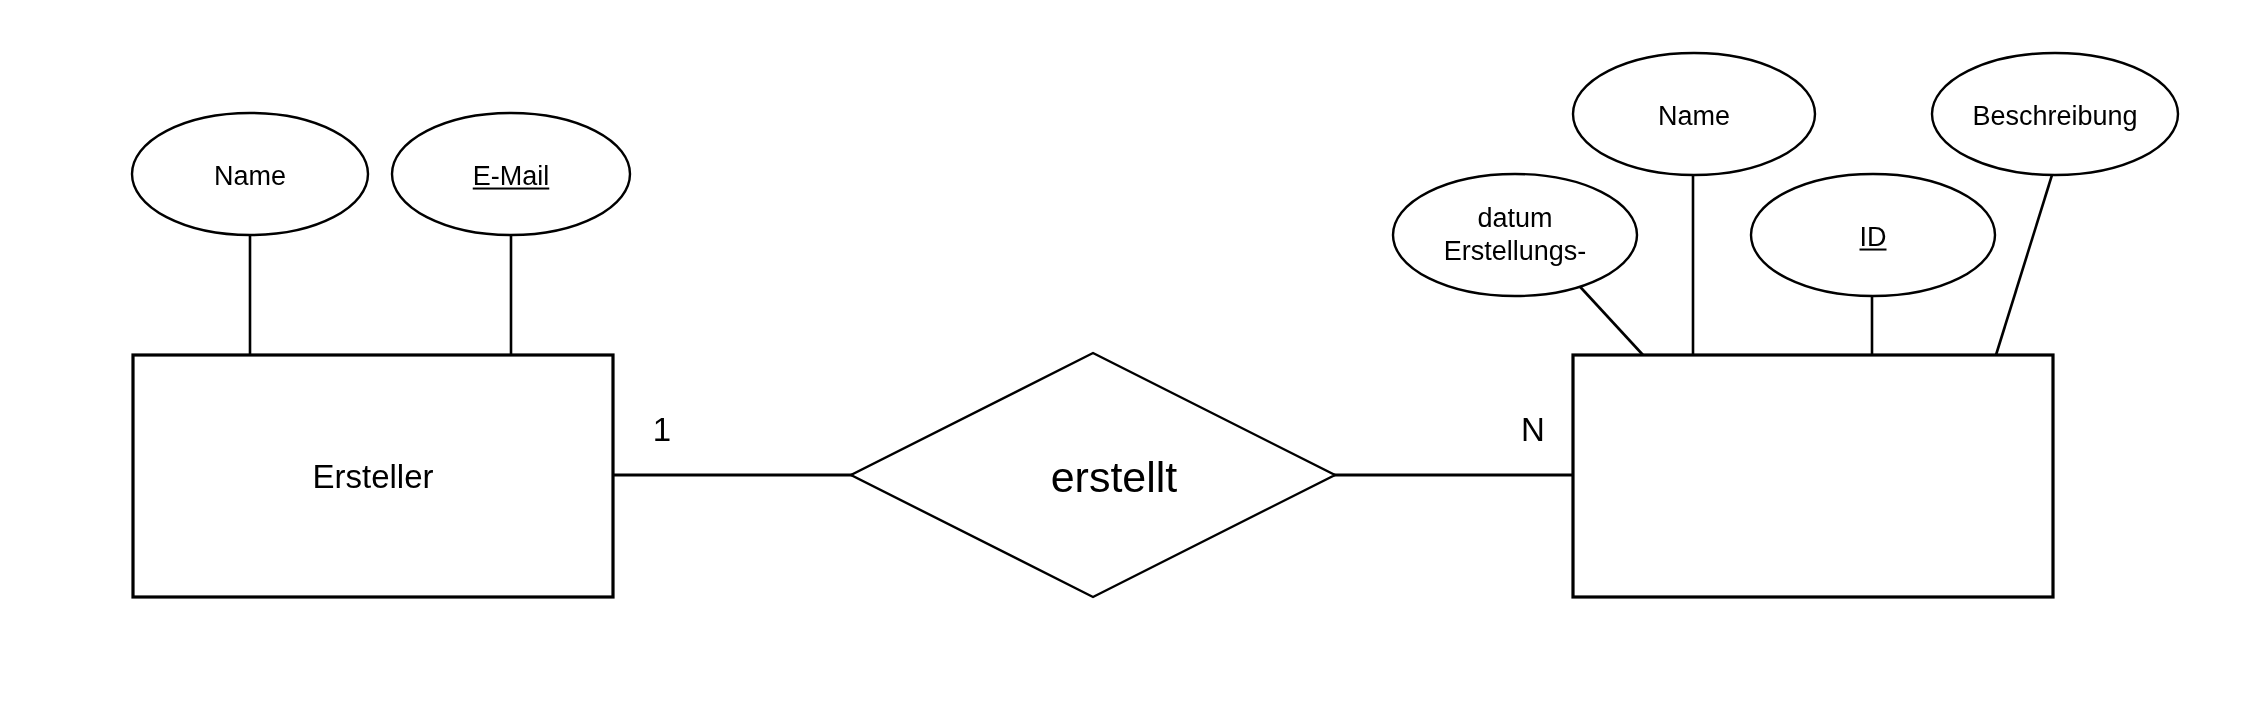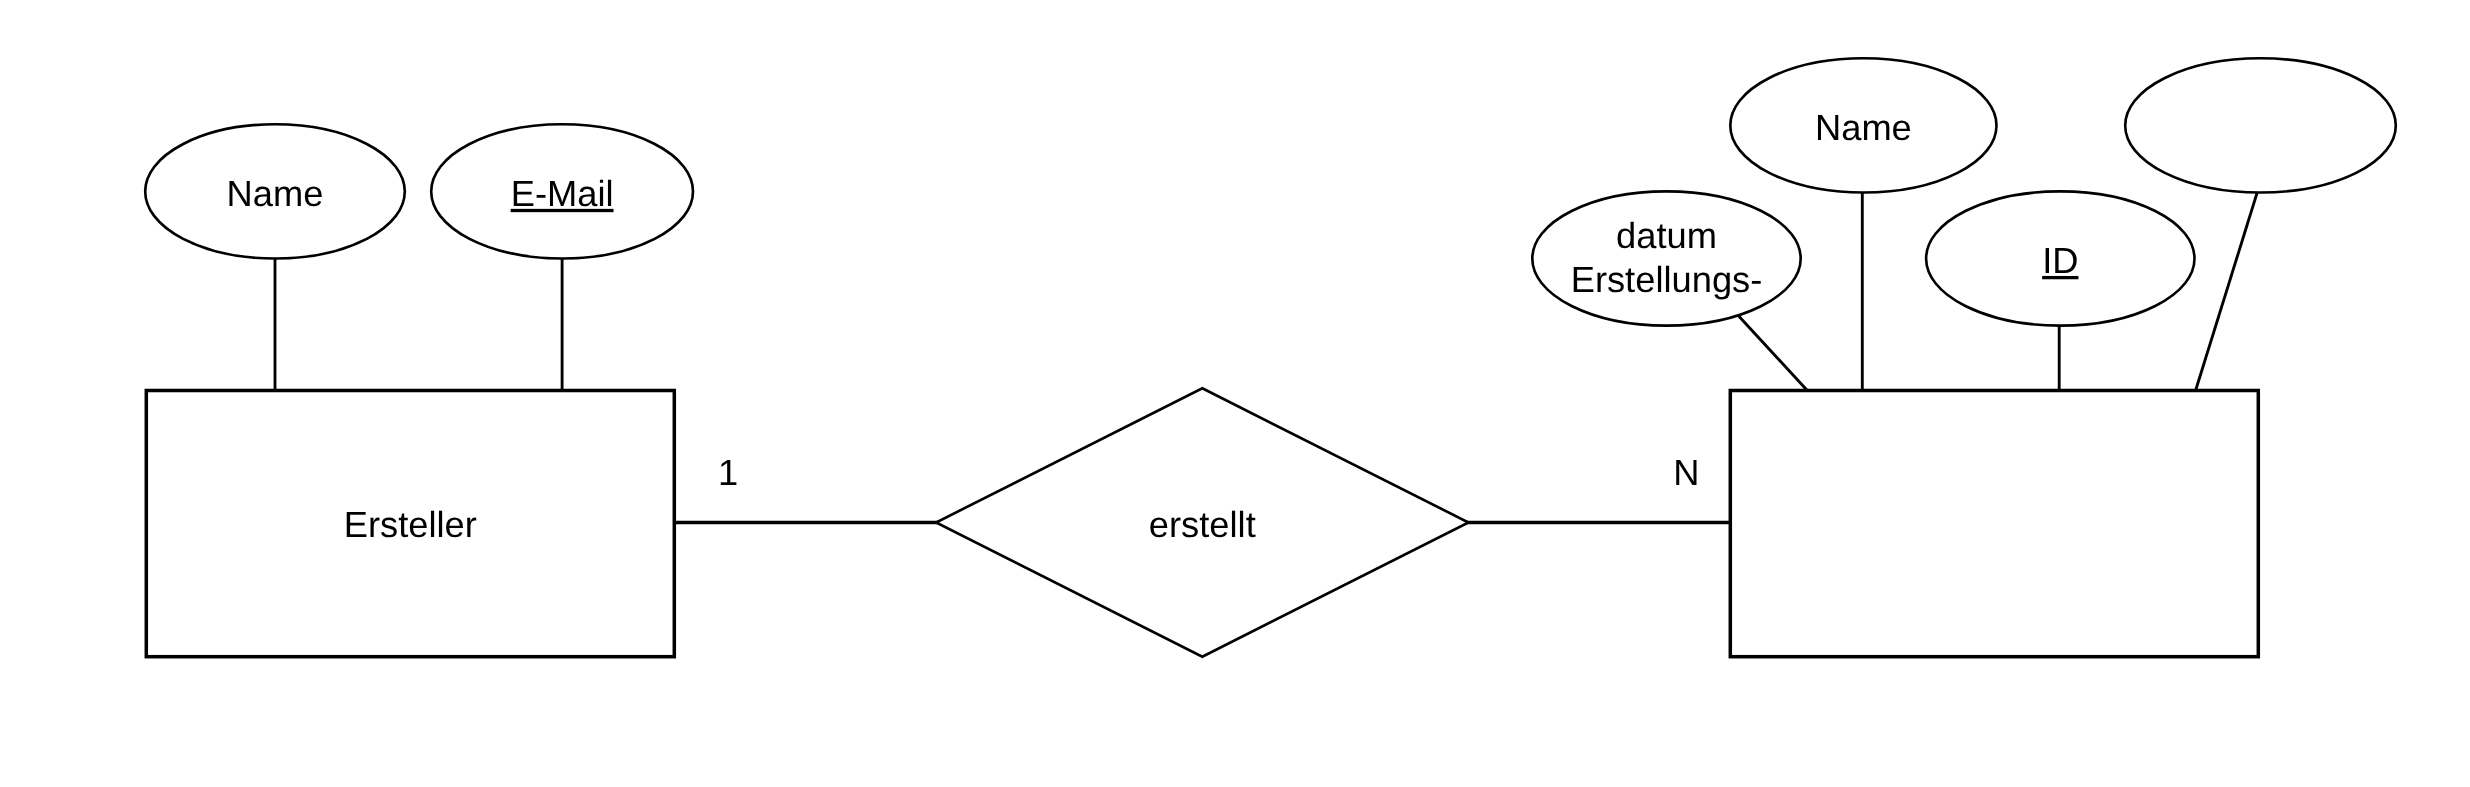"Name" .attr-label { font-size: 33px -> 27px }
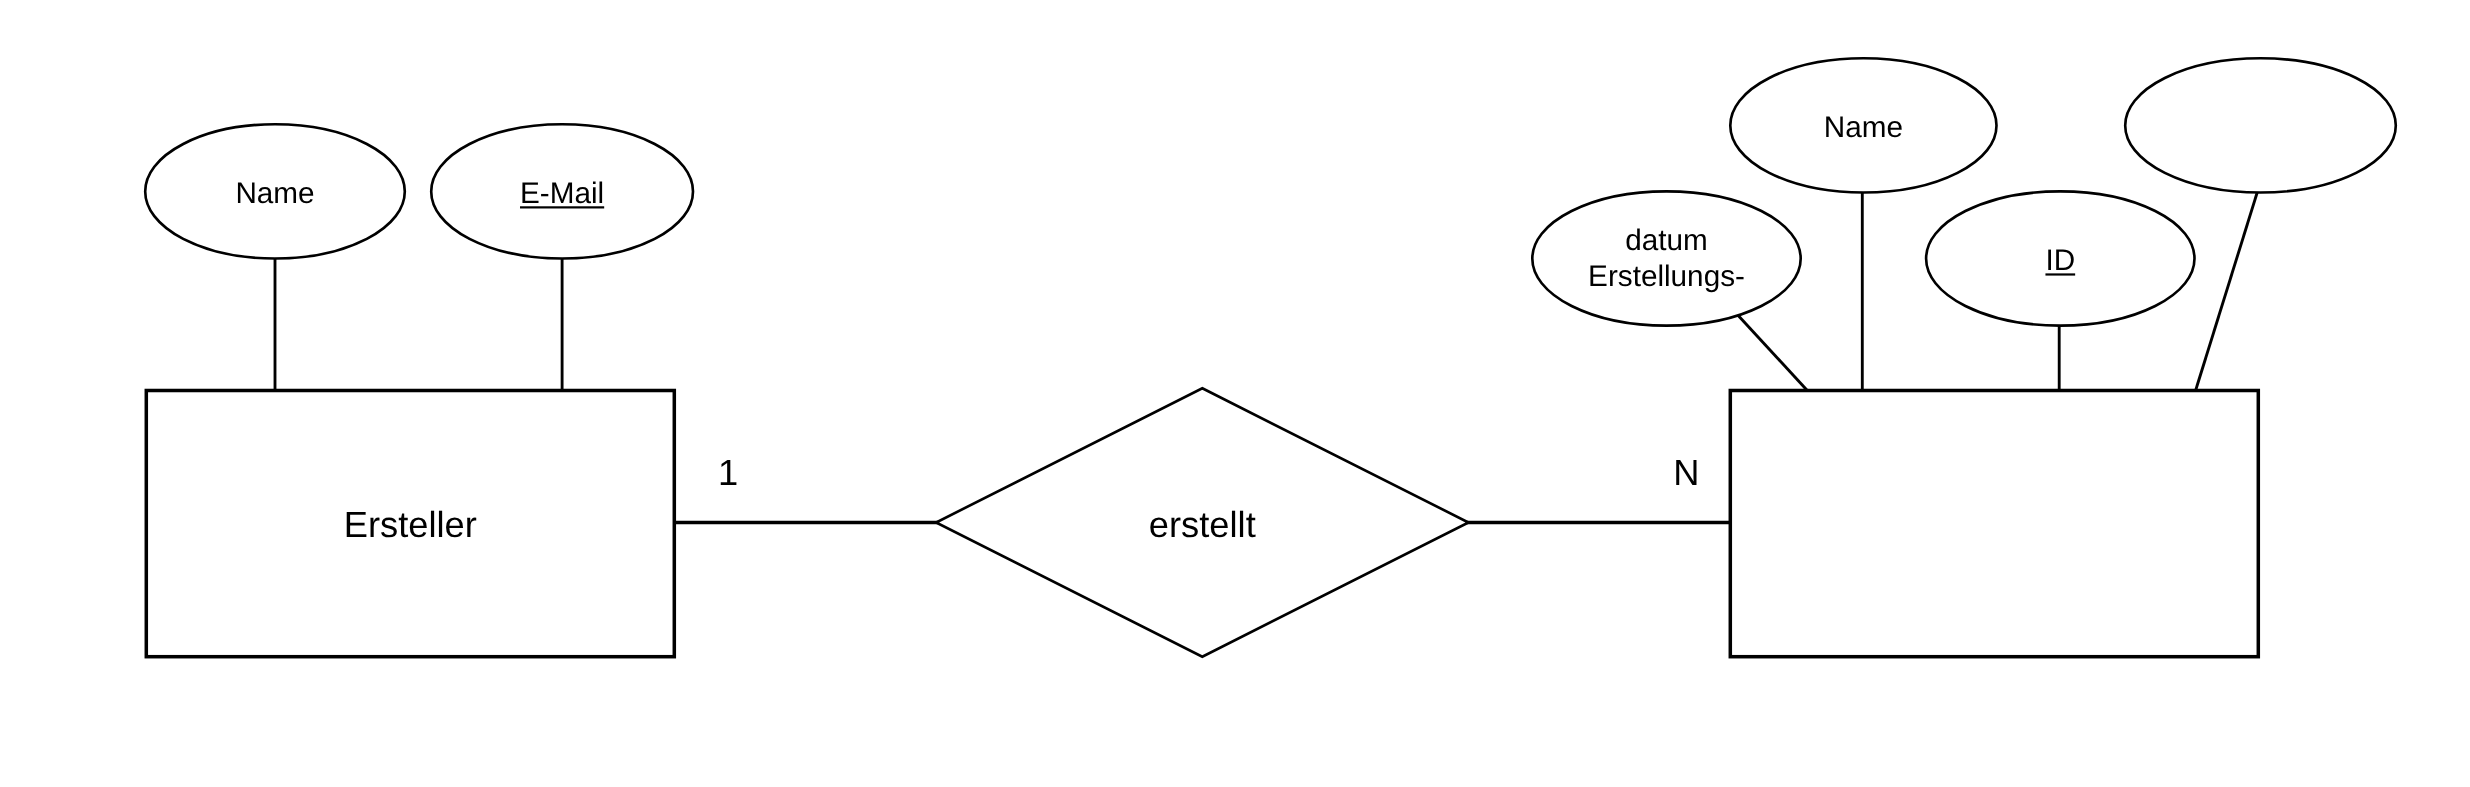"Beschreibung" div.lbl { html: none -> <div>Beschreibung</div> }
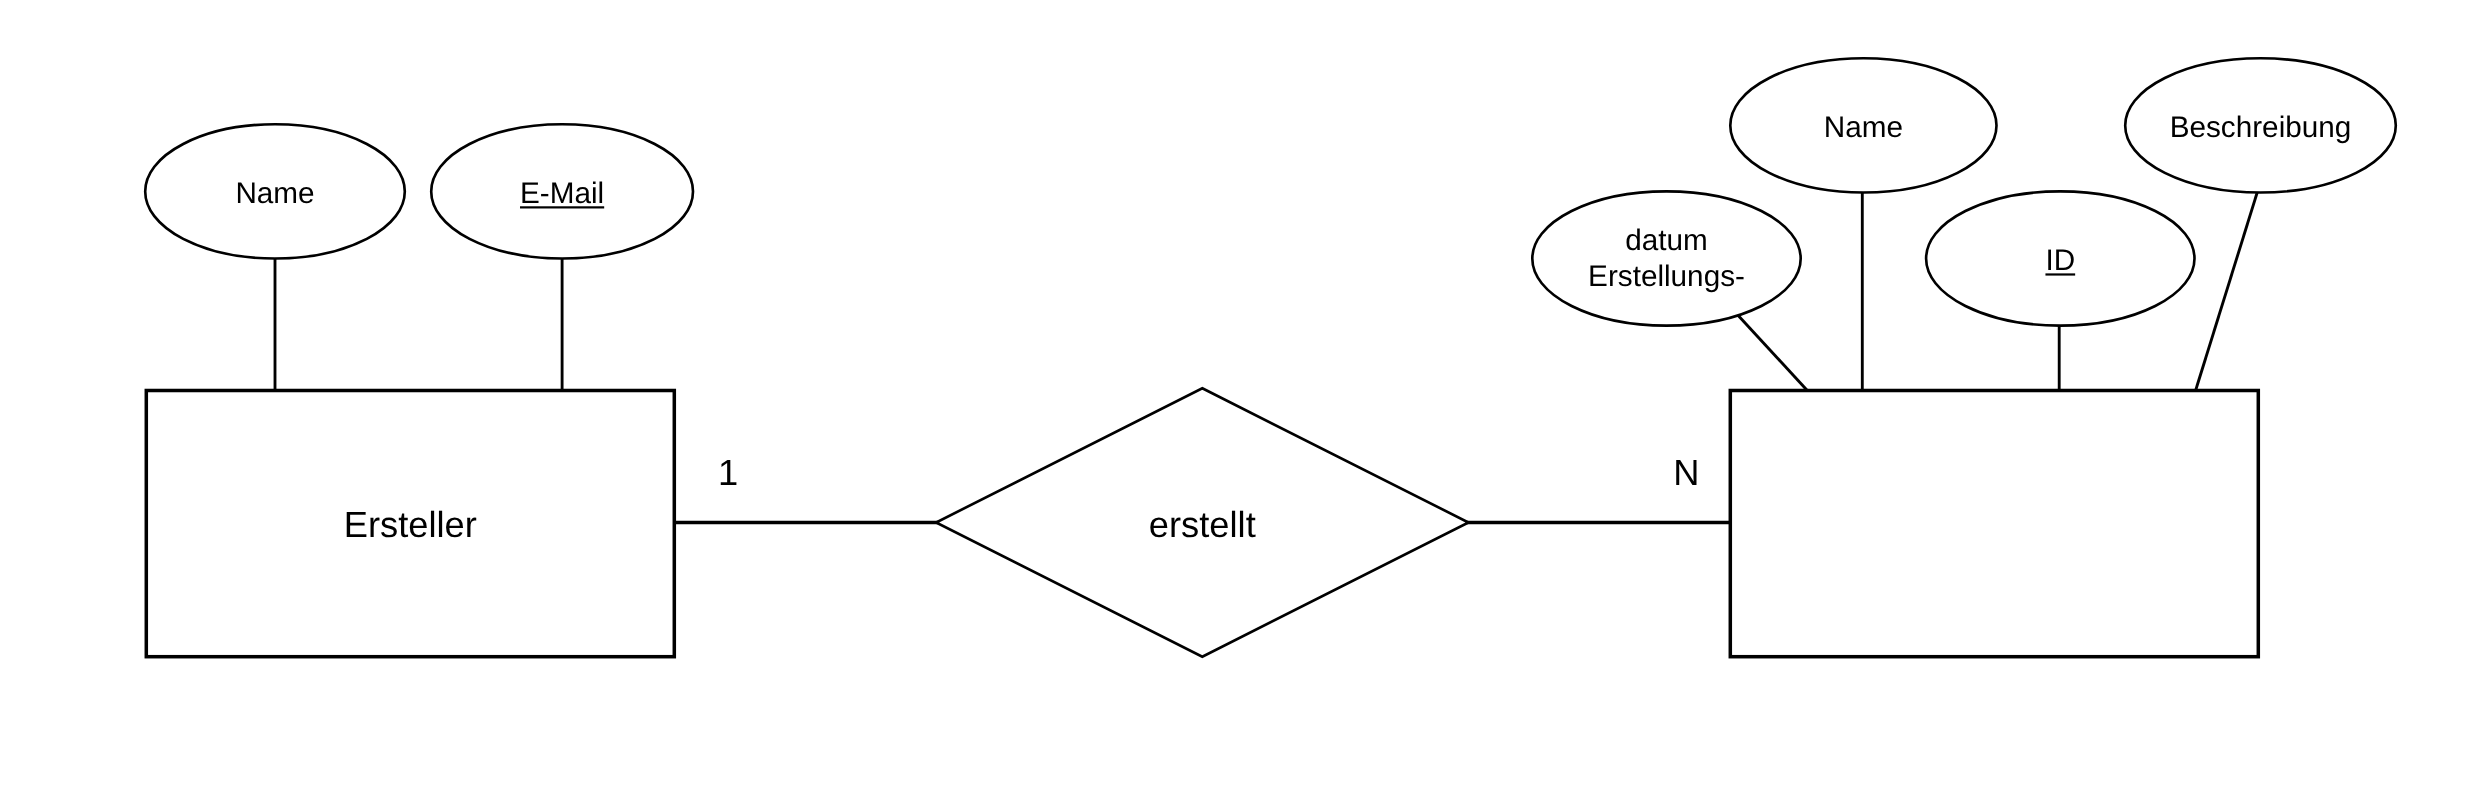"erstellt" .relation-label { font-size: 33px -> 43px; margin-left: none -> 21px }
